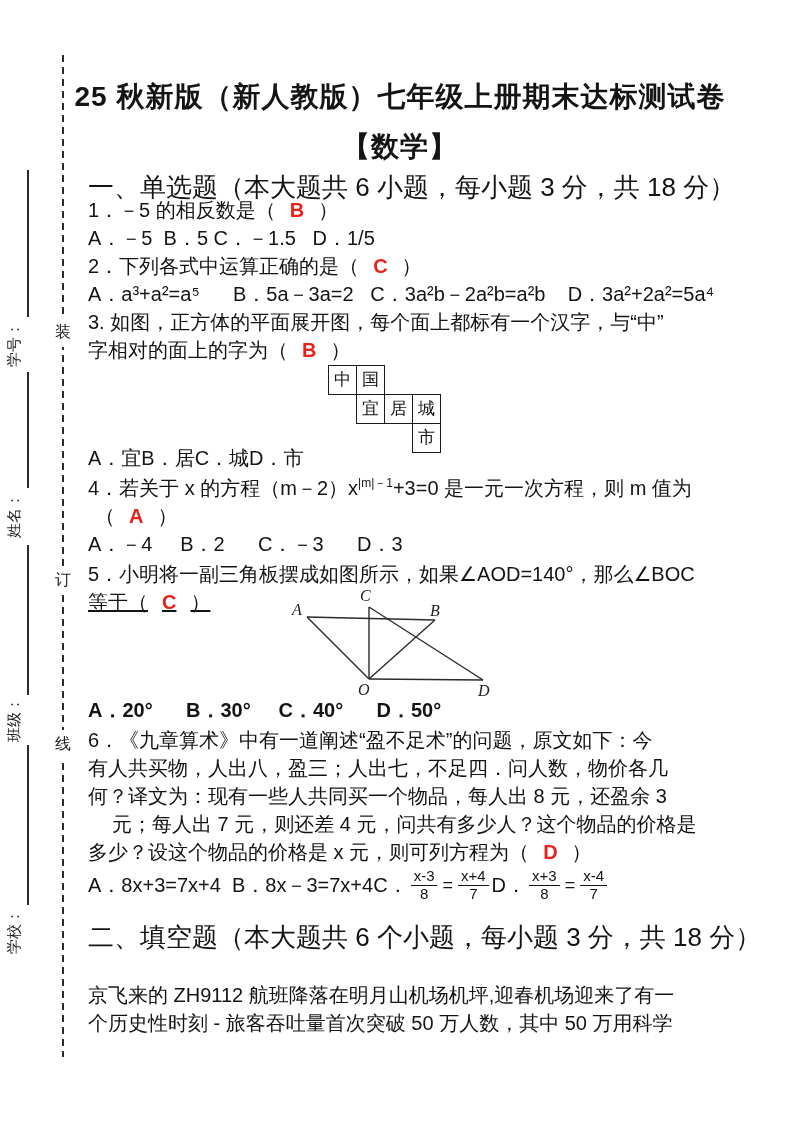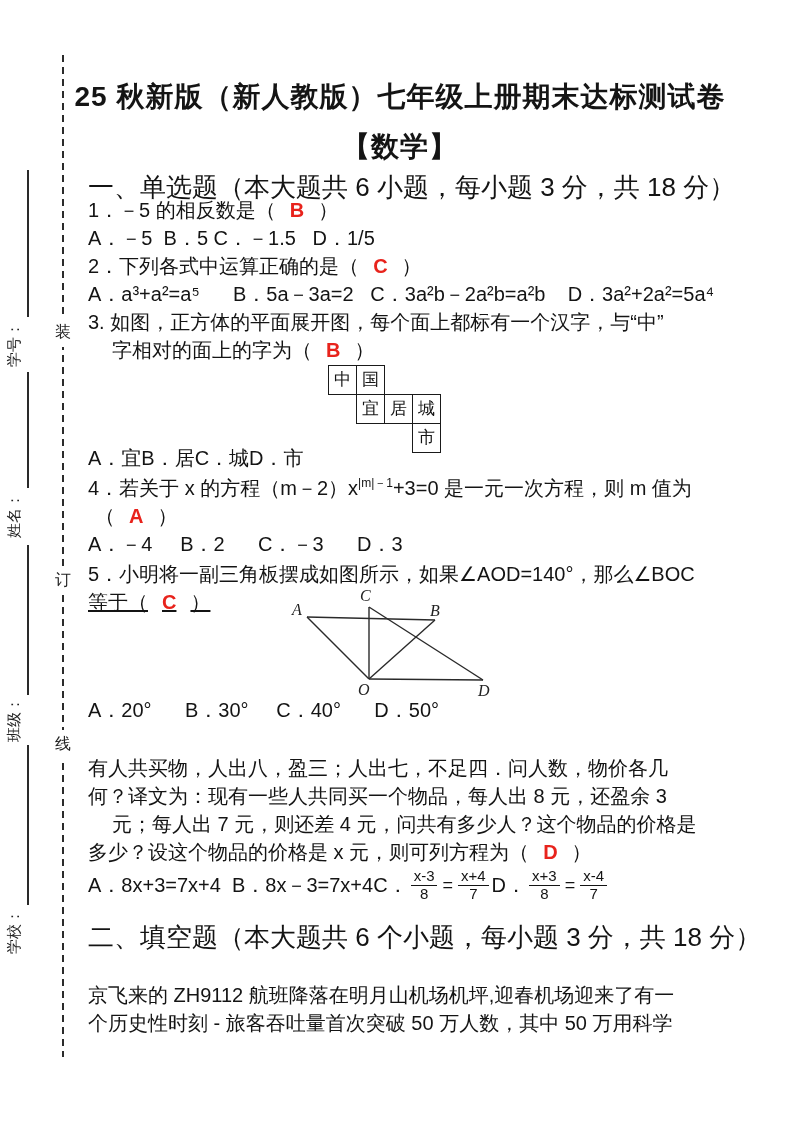"字相对的面上的字为（ B ）" div.abs { margin-left: 24px -> none }
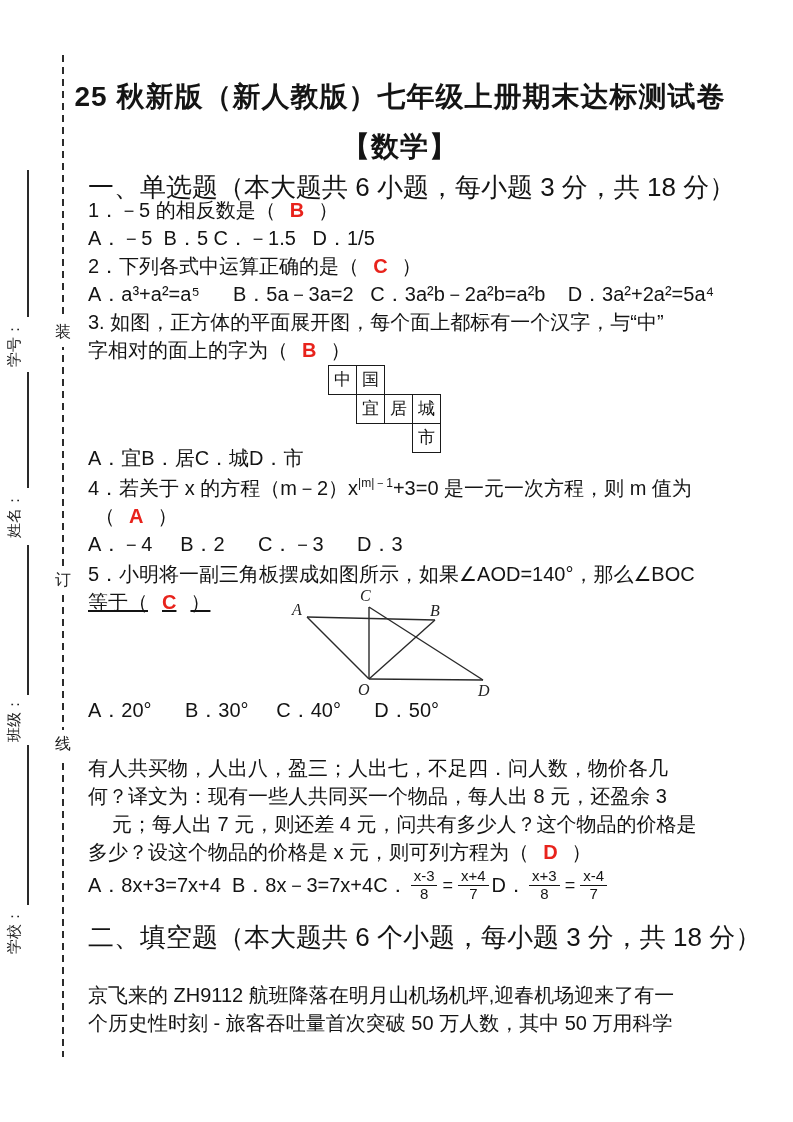"A．20° B．30° C．40° D．50°" div.abs { font-weight: none -> bold }
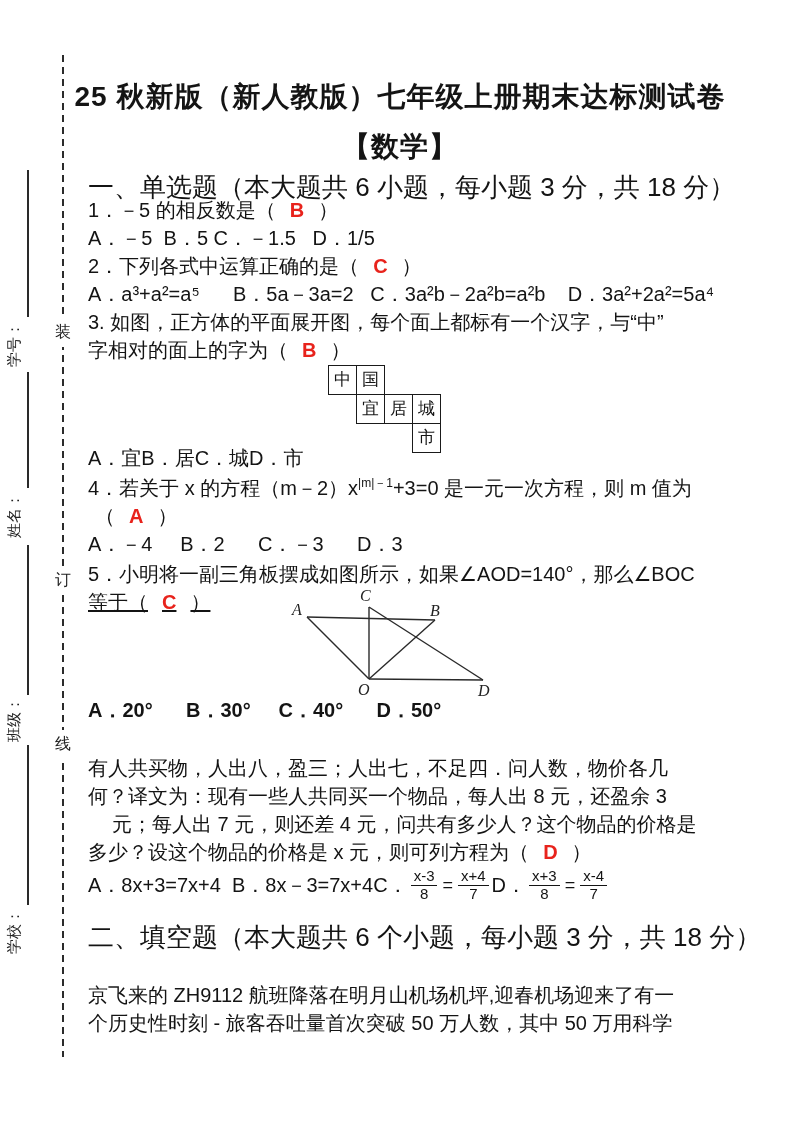"6．《九章算术》中有一道阐述“盈不足术”的问题，原文如下：今" div.abs { html: none -> <div>6．《九章算术》中有一道阐述“盈不足术”的问题，原文如下：今</div> }
